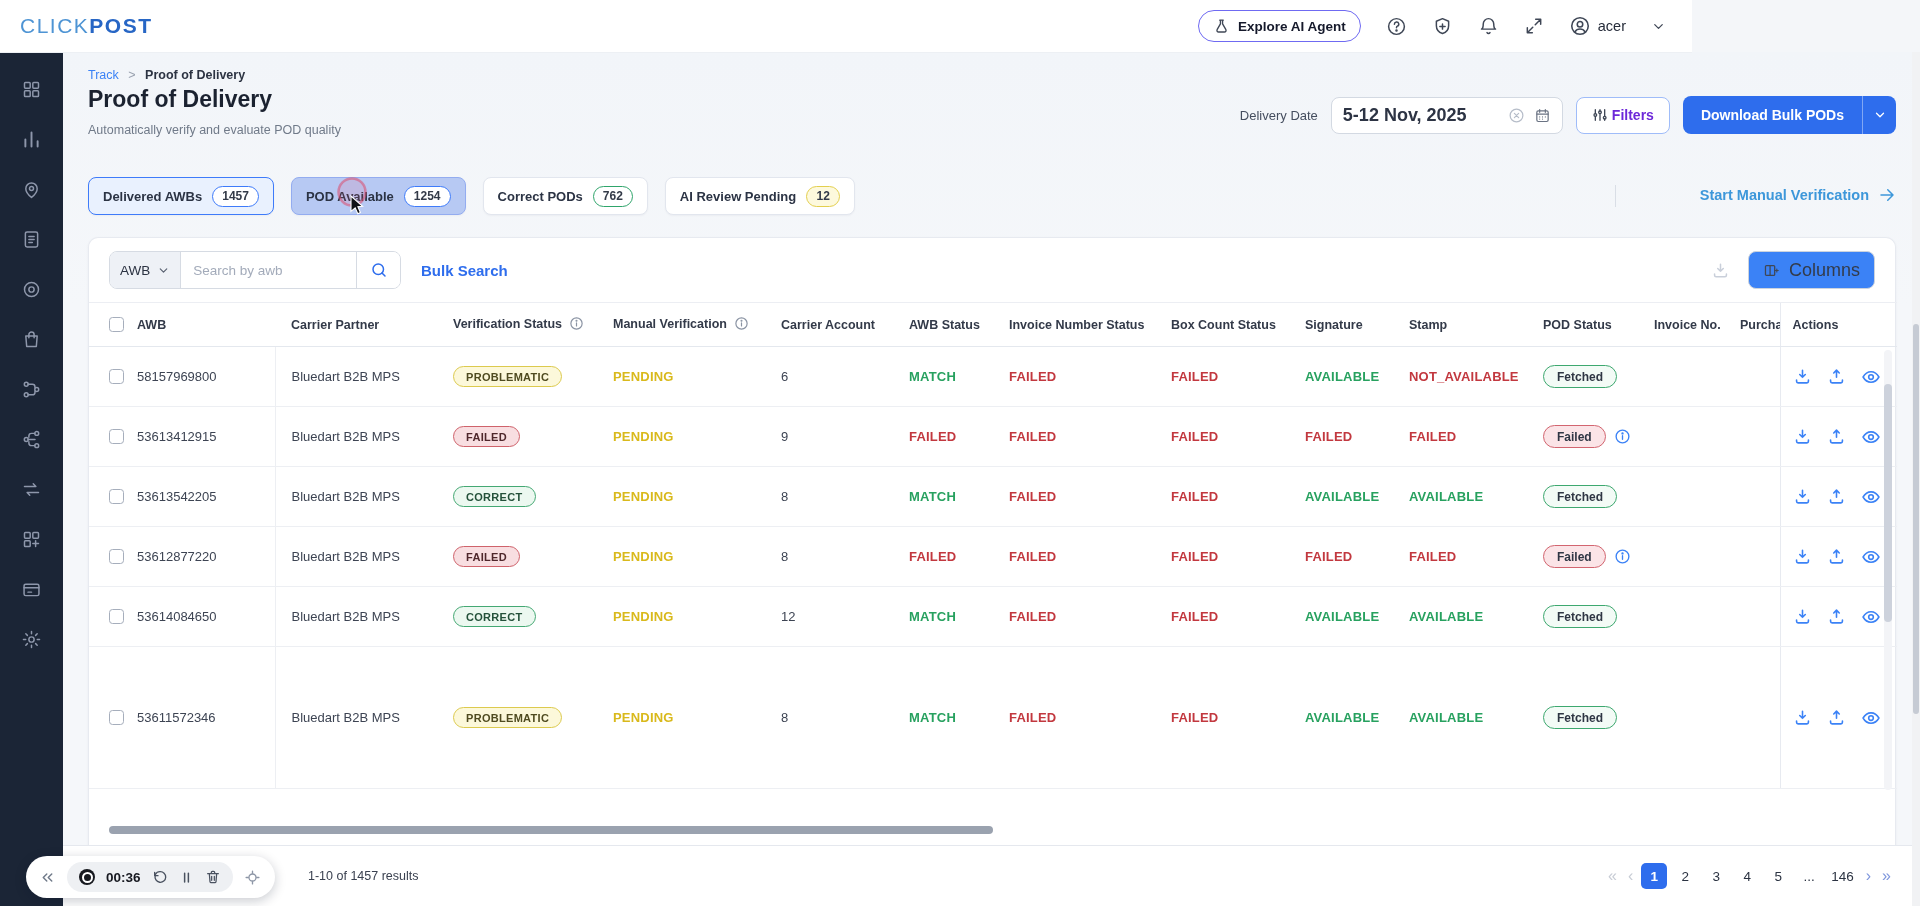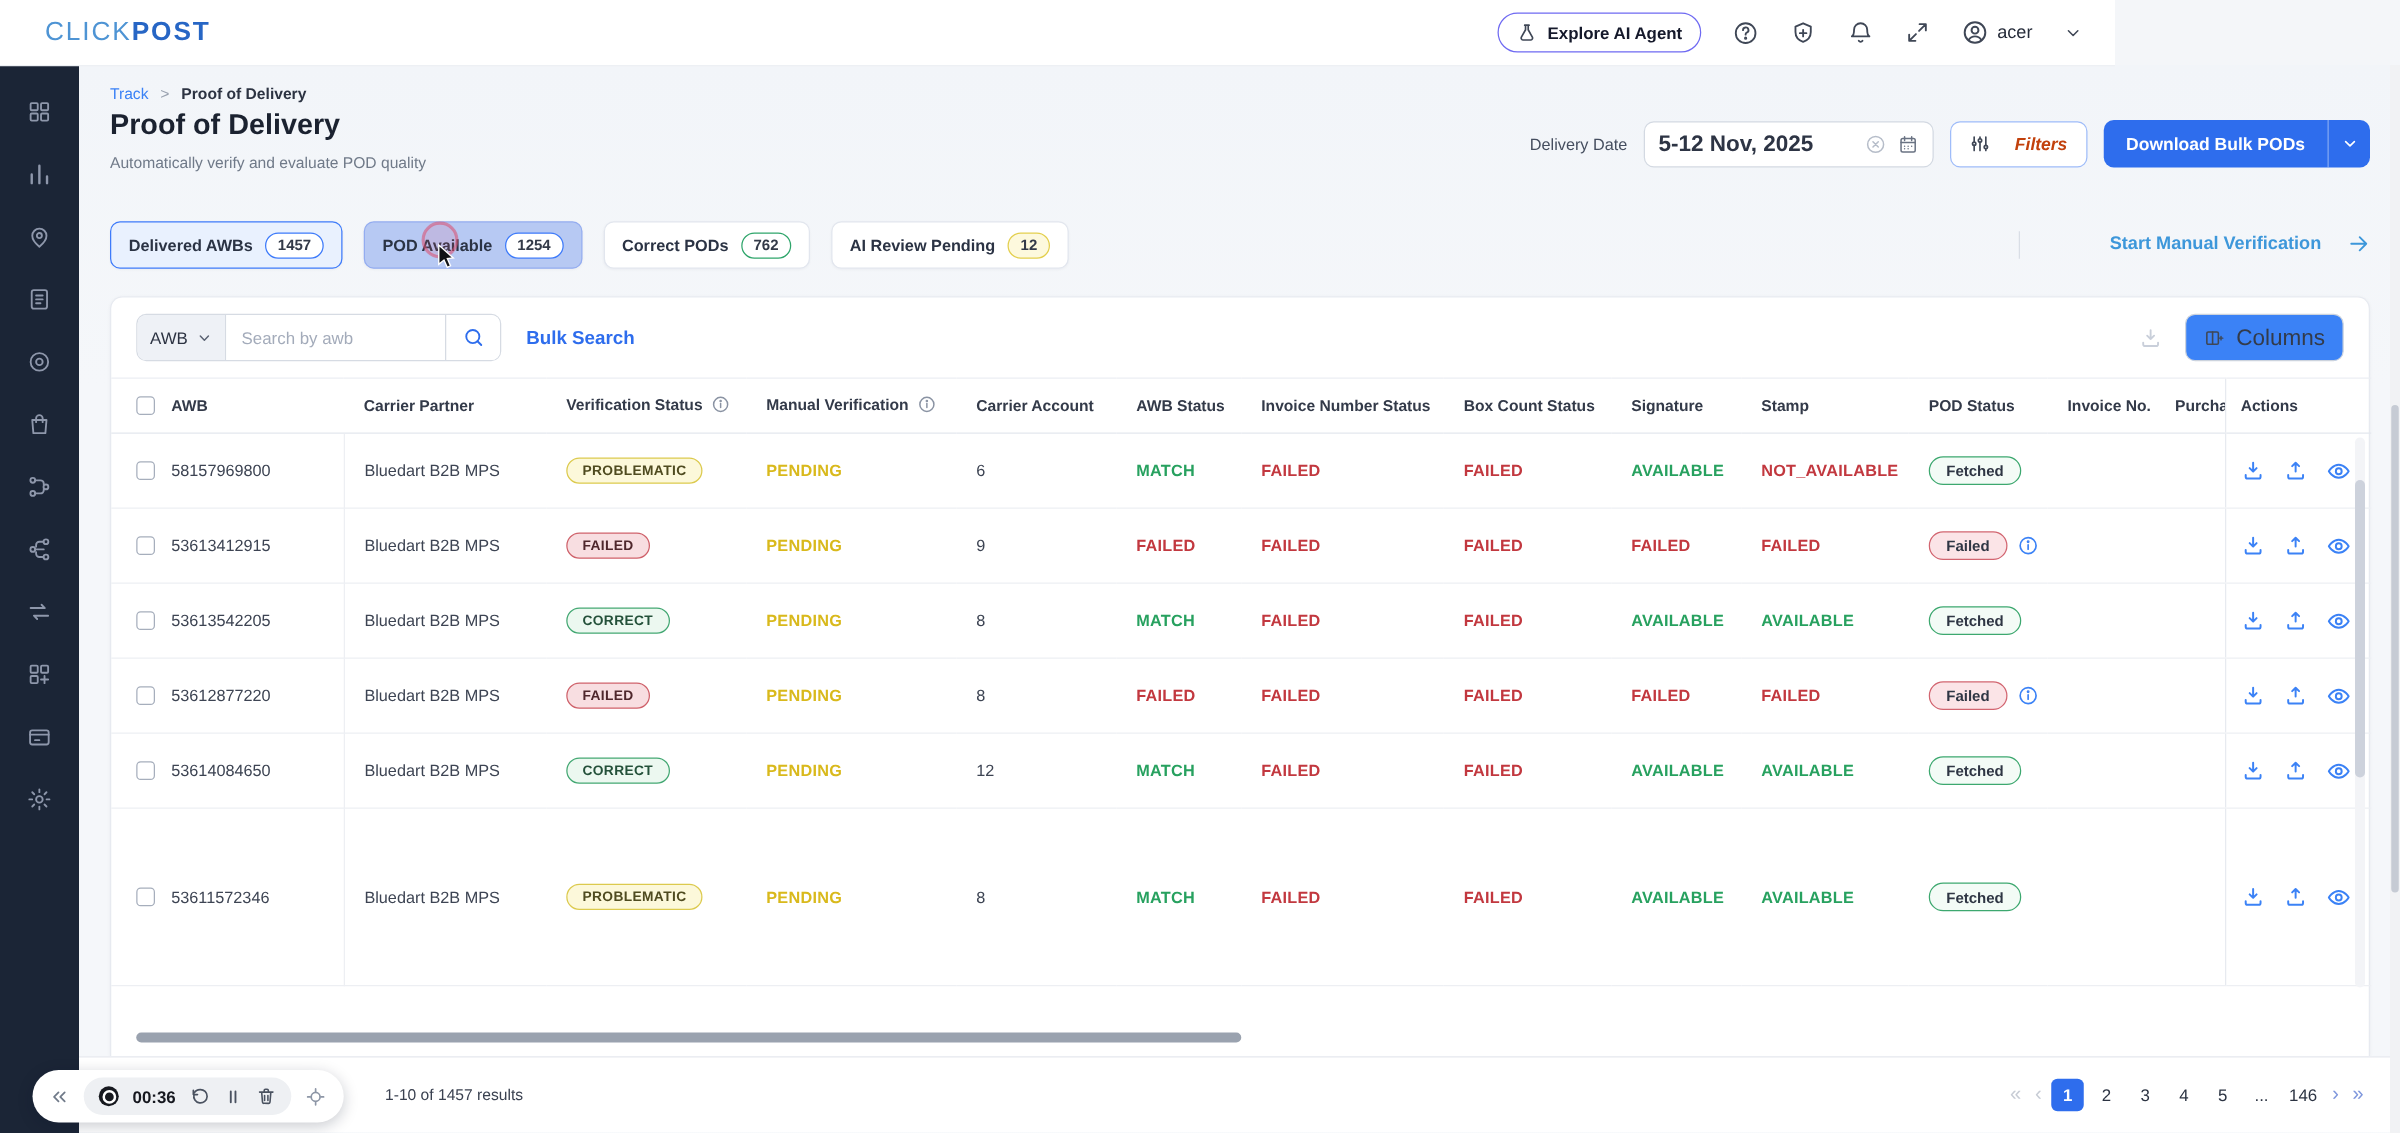"CLICKPOST" .topbar { padding: 0 26px 0 36px -> 0 26px 0 20px }
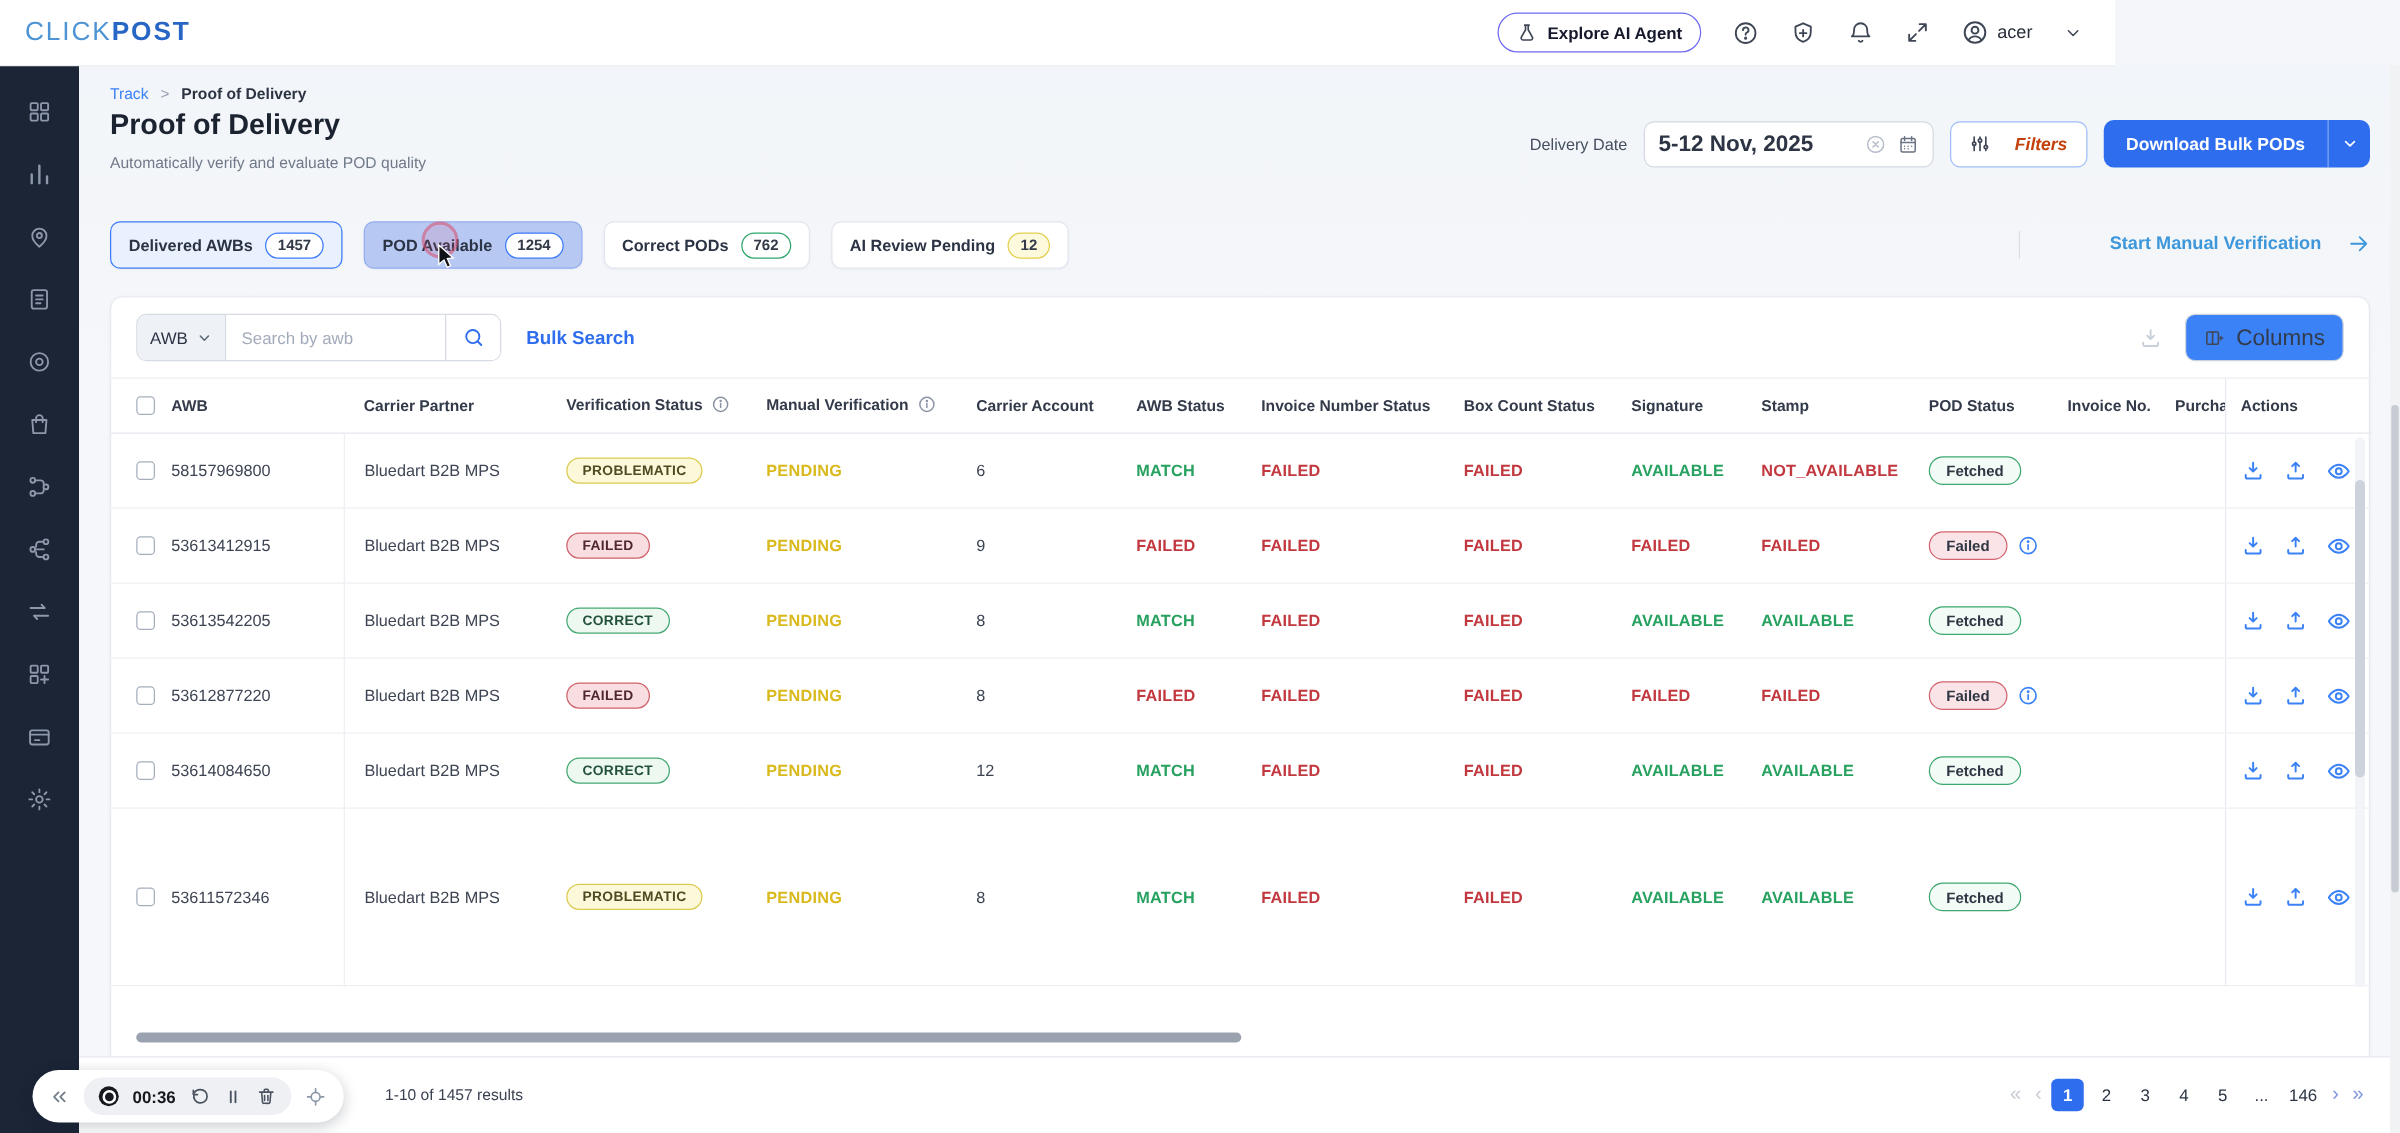"Filters" .btn-filters { color: #c2410c -> #6d28d9; font-style: italic -> none; gap: 20px -> 4px }
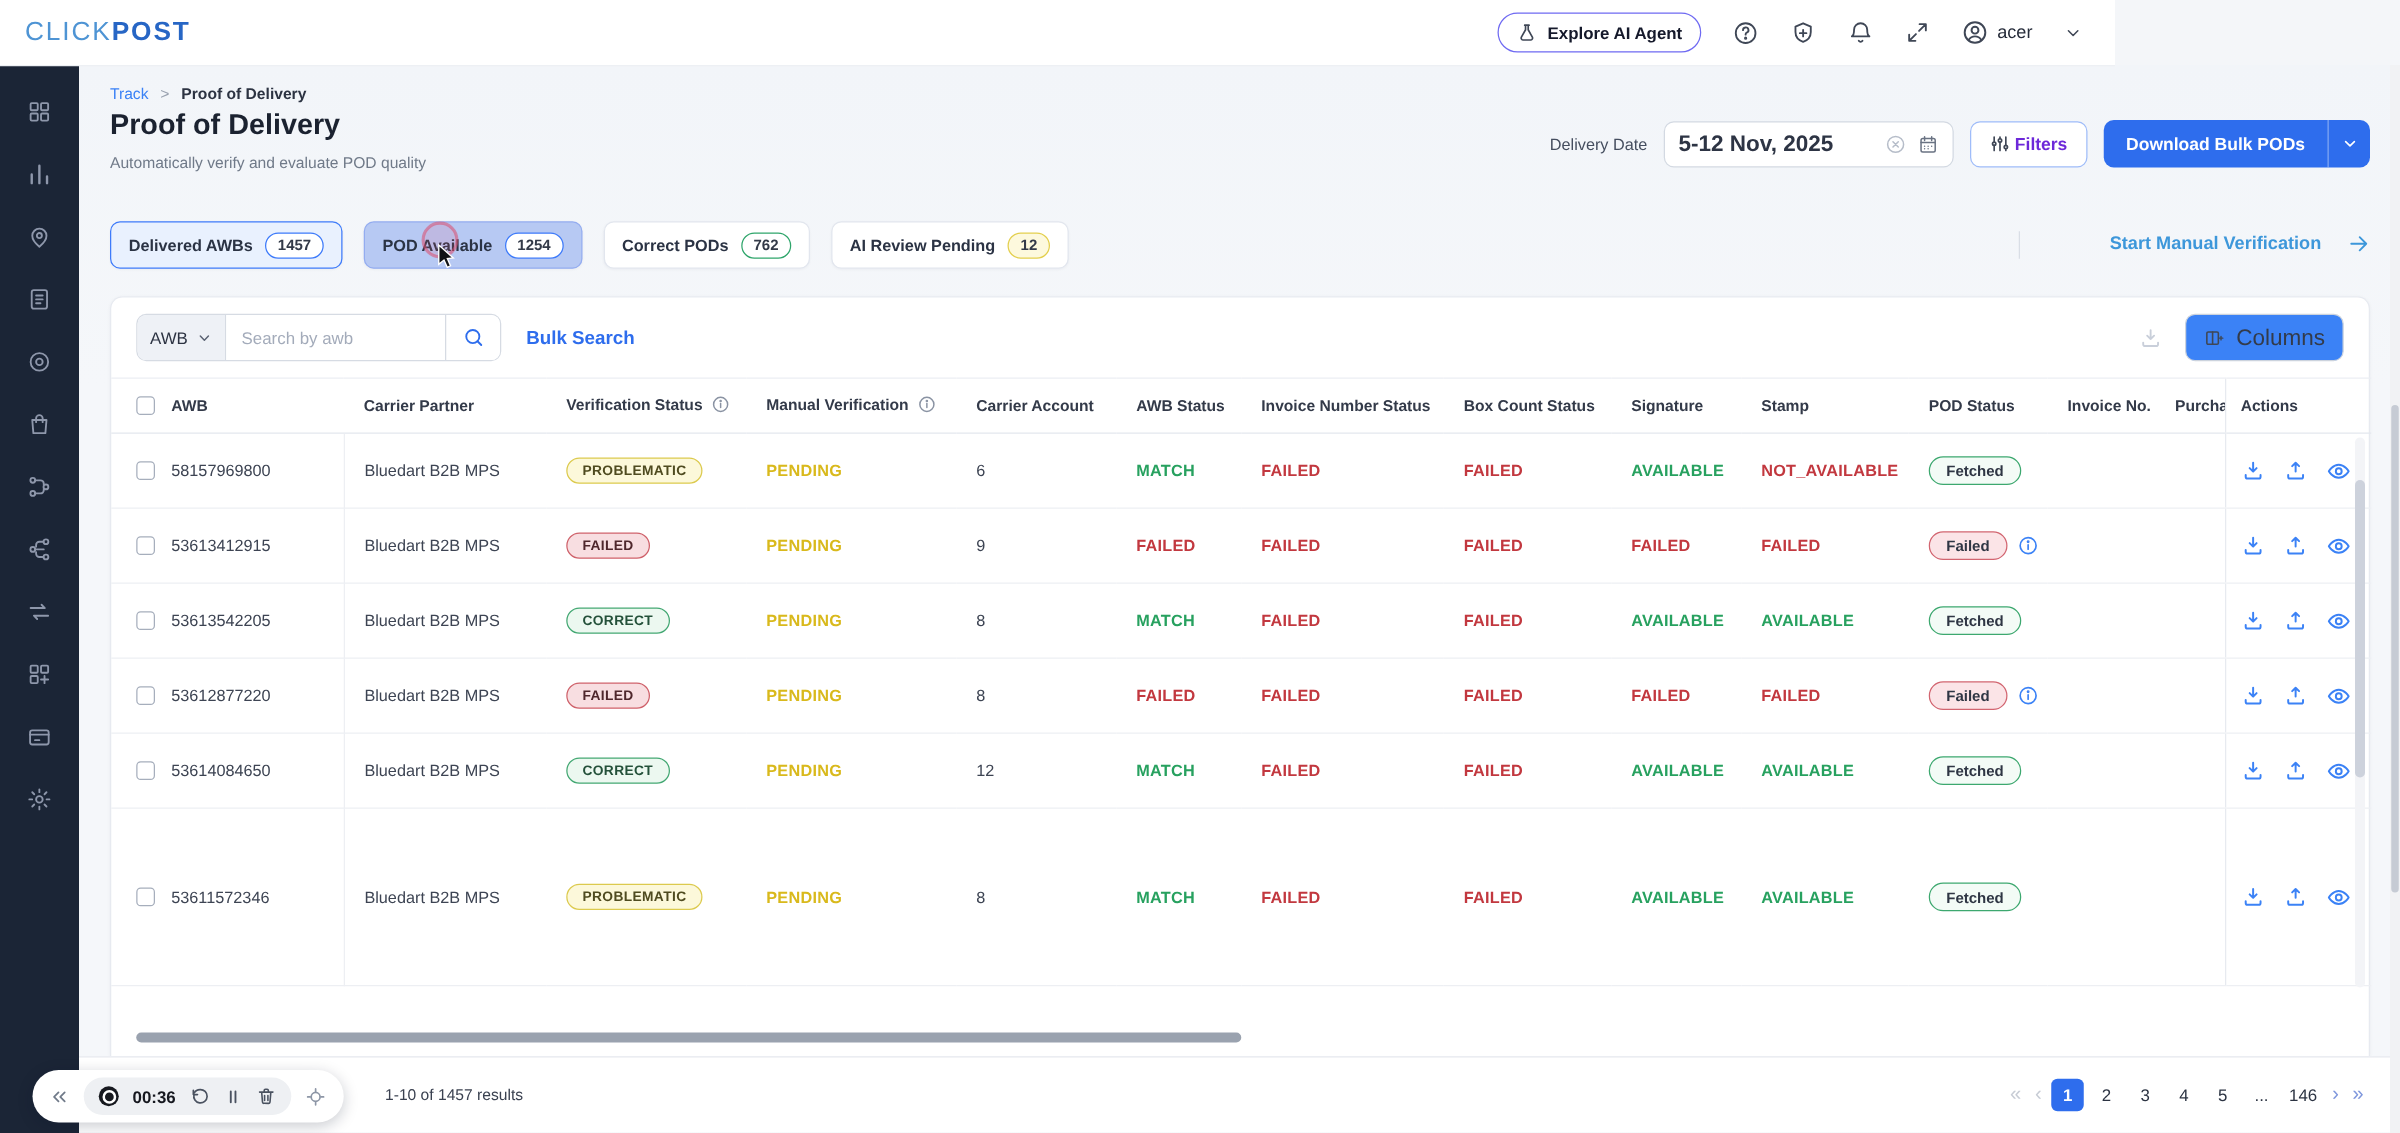"Start Manual Verification" .mv-link { gap: 21px -> 9px }
